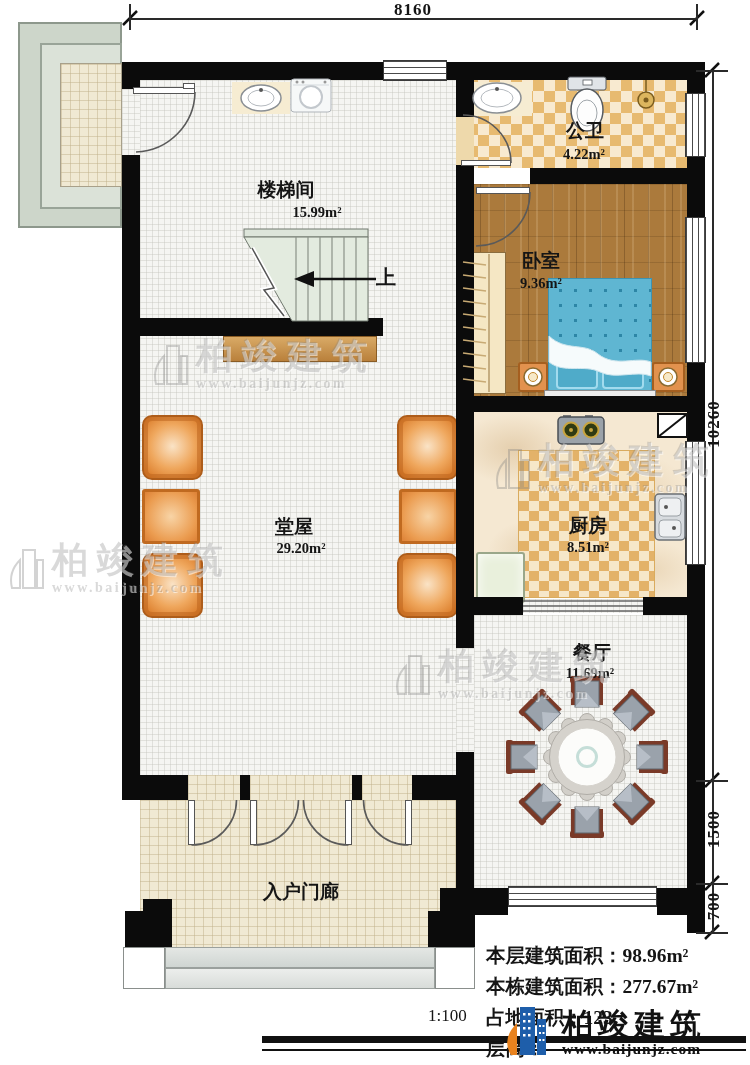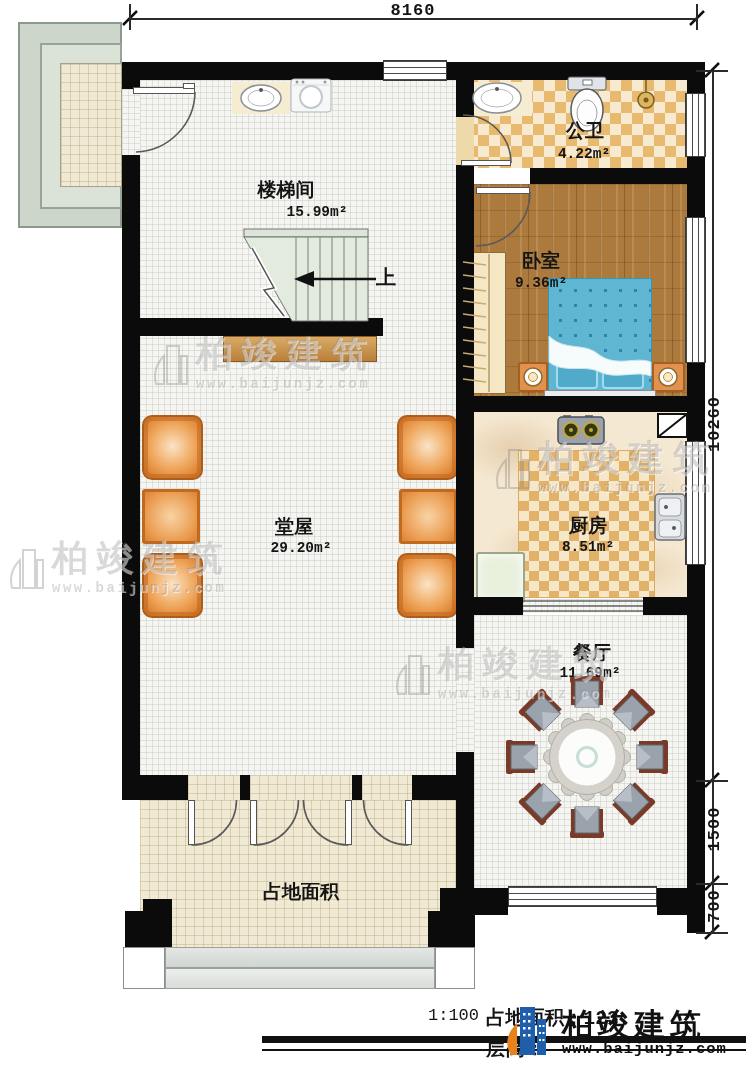"8160" #plan { font-family: Liberation Mono, monospace -> Liberation Serif, serif }
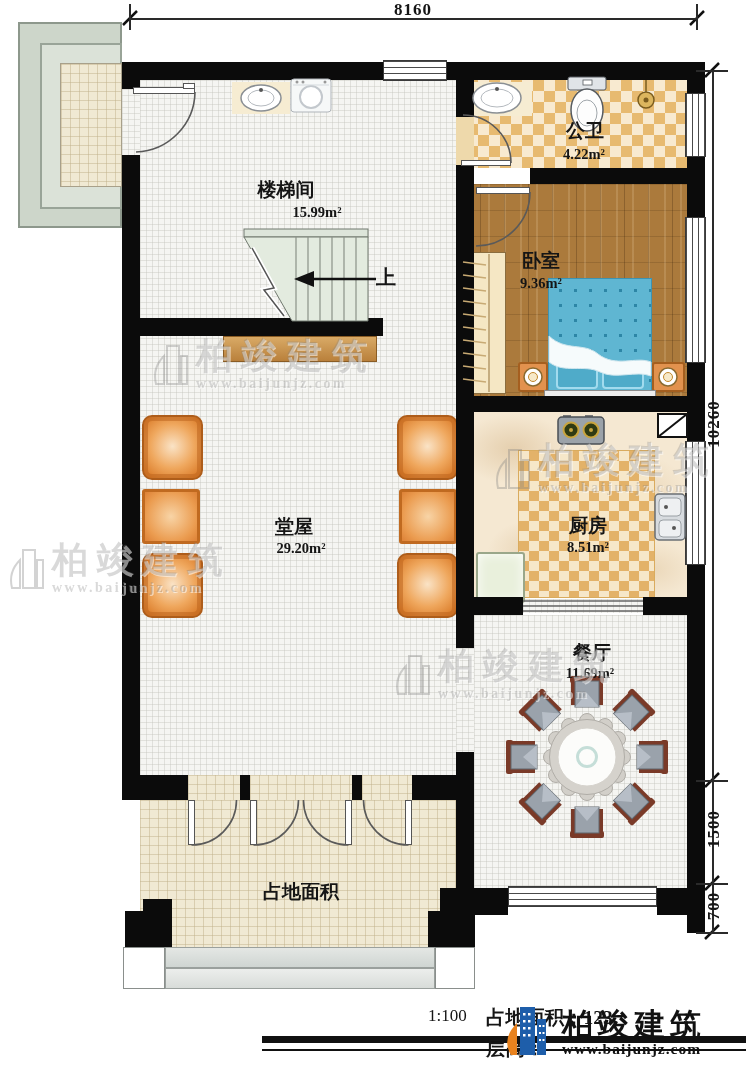"占地面积" div.label { text: 占地面积 -> 入户门廊 }
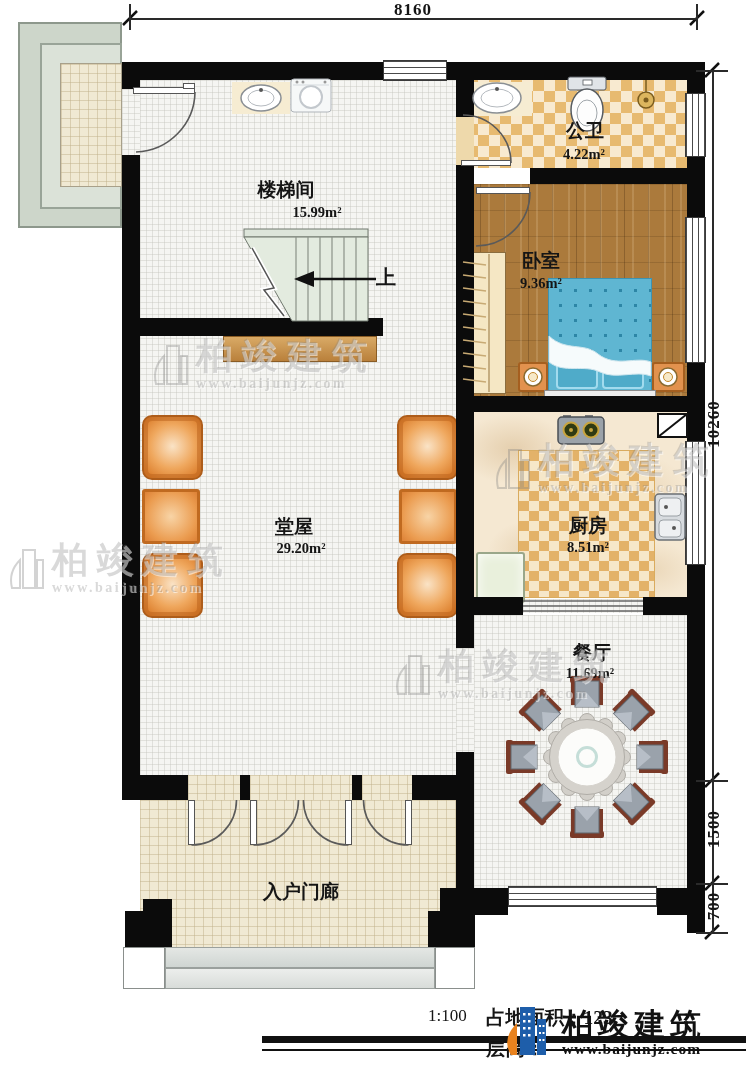"本层建筑面积：98.96m²" div.info-row { html: none -> <div> <span>本层建筑面积：</span><span>98.96m²</span> </div> }
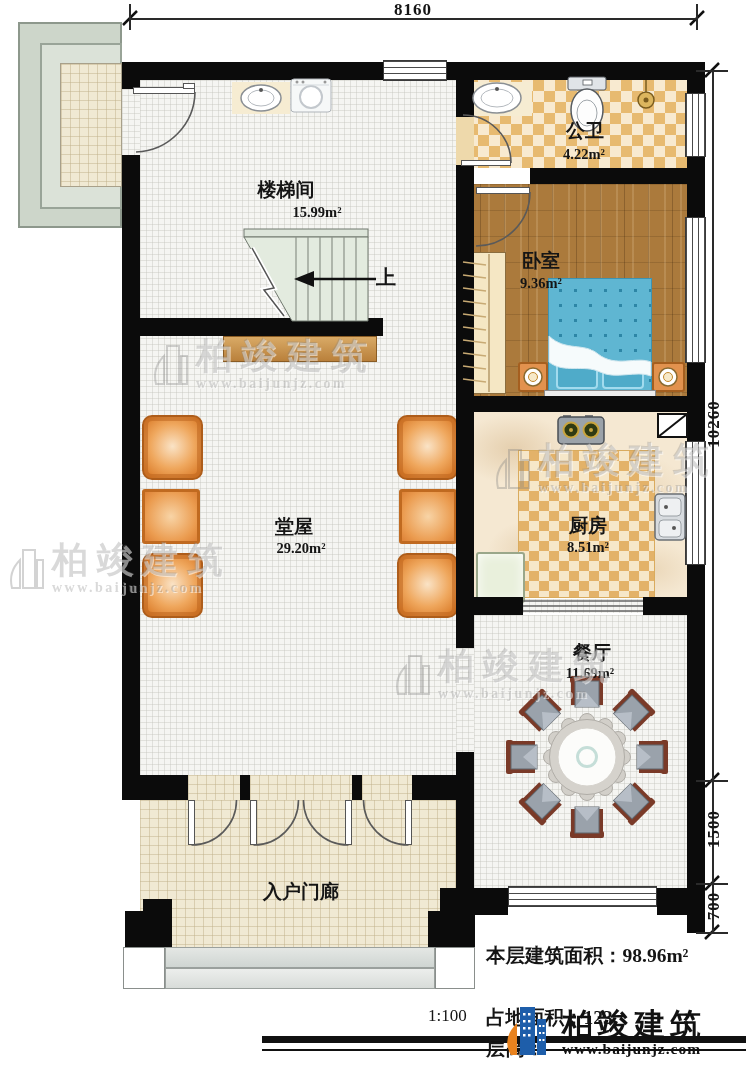"本栋建筑面积：277.67m²" div.info-row { html: none -> <div> <span>本栋建筑面积：</span><span>277.67m²</span> </div> }
